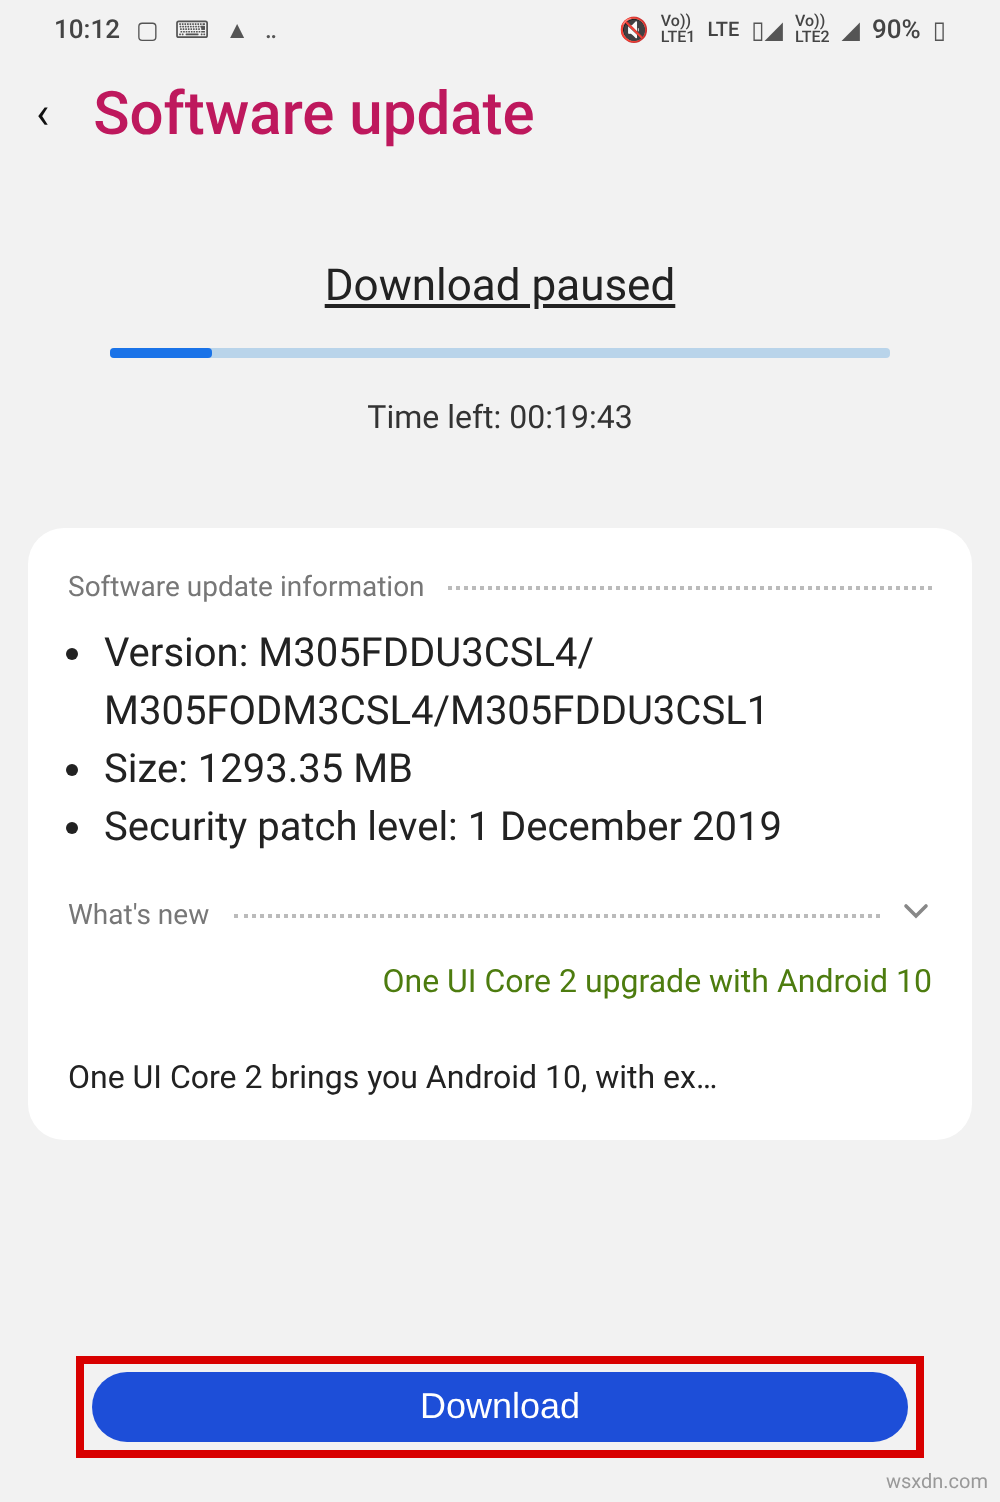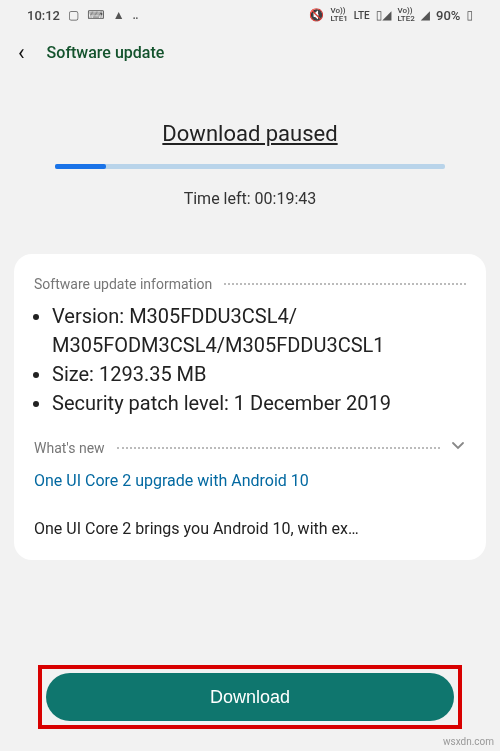"Software update" .header-title { color: #14532d -> #be185d; font-size: 16px -> 30px }
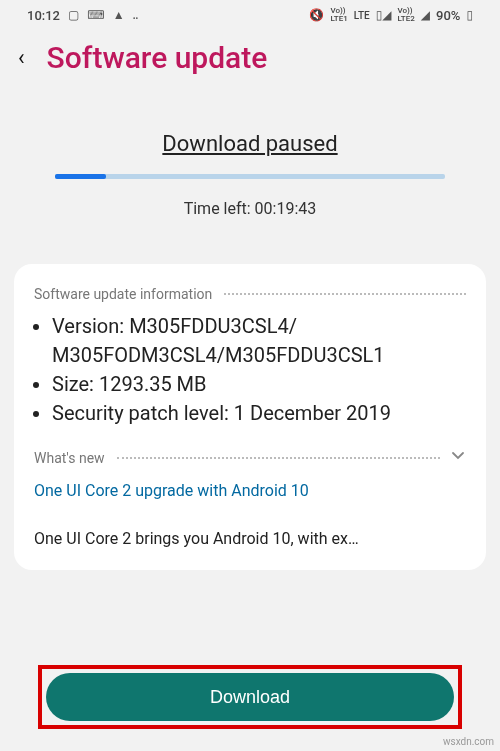"One UI Core 2 upgrade" .whatsnew-text { color: #0369a1 -> #4d7c0f; text-align: none -> right }
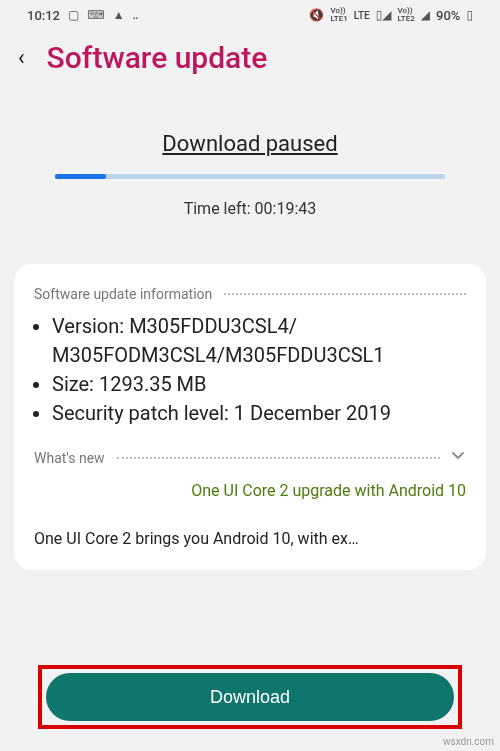"Download" .download-btn { background: #0f766e -> #1d4ed8; height: 48px -> 35px }
